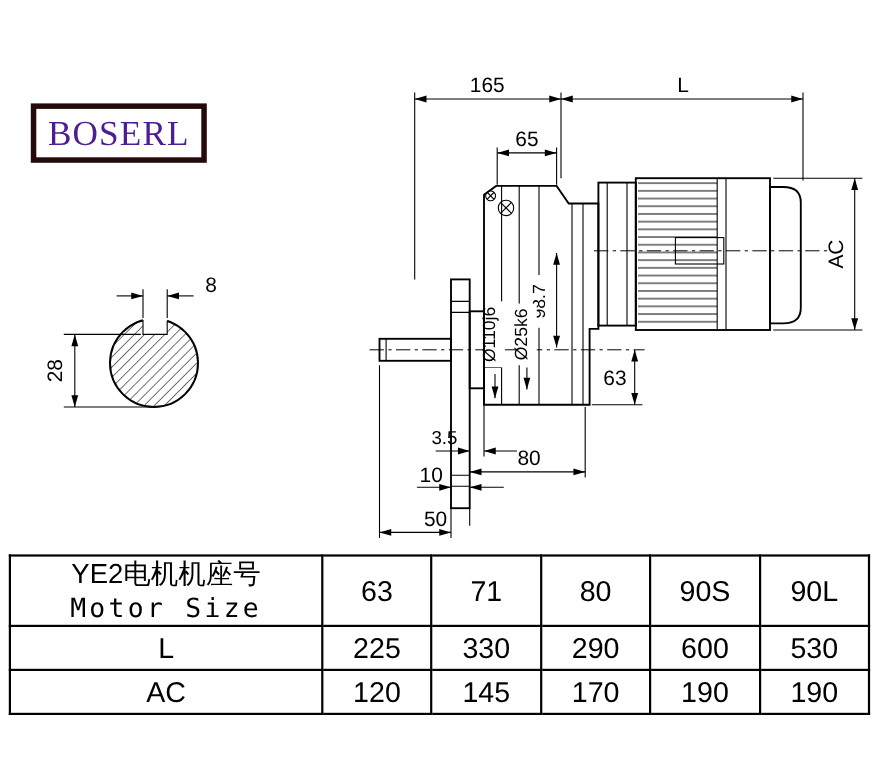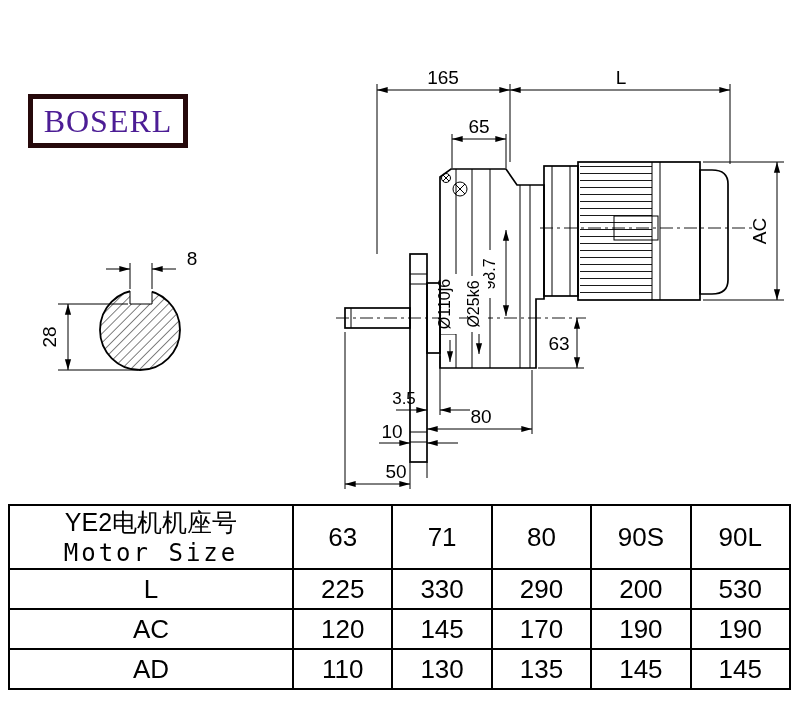"200" td { text: 200 -> 600 }
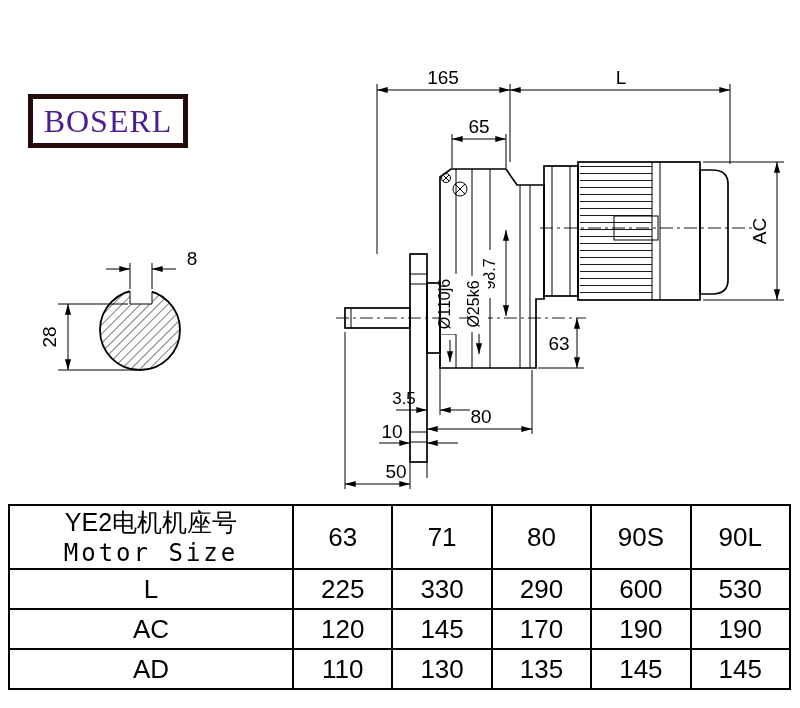"AD" tr { html: <tr> <th>AD</th> <td>110</td> <td>130</td> <td>135</td> <td>145</td> <td>145</td> </tr> -> none }
